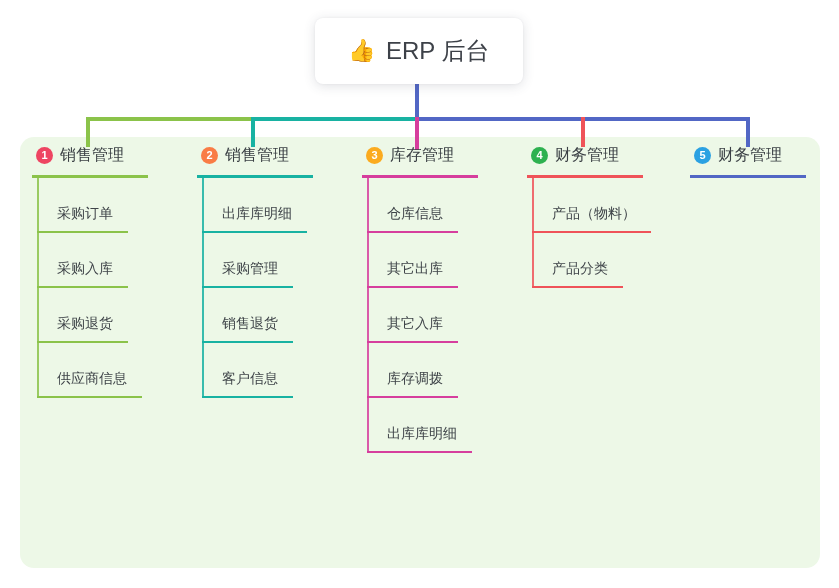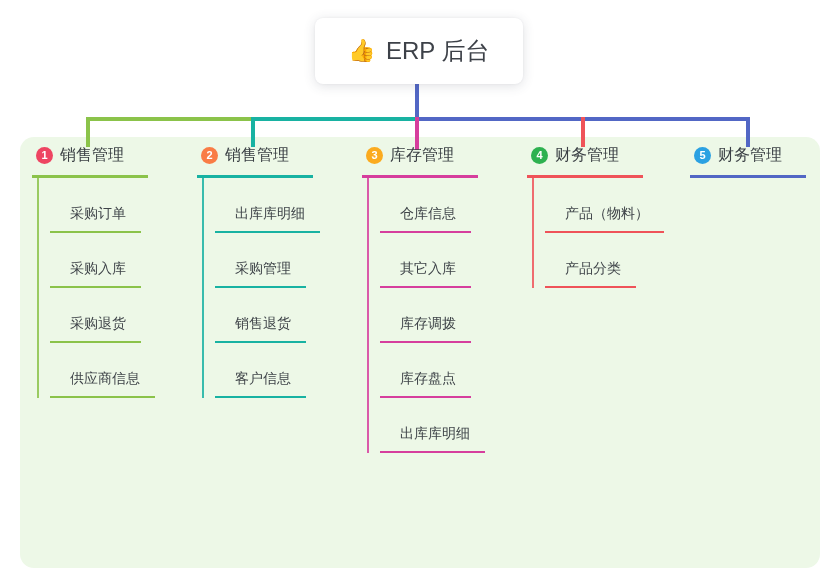"采购订单" .leaf { margin-left: 18px -> 5px }
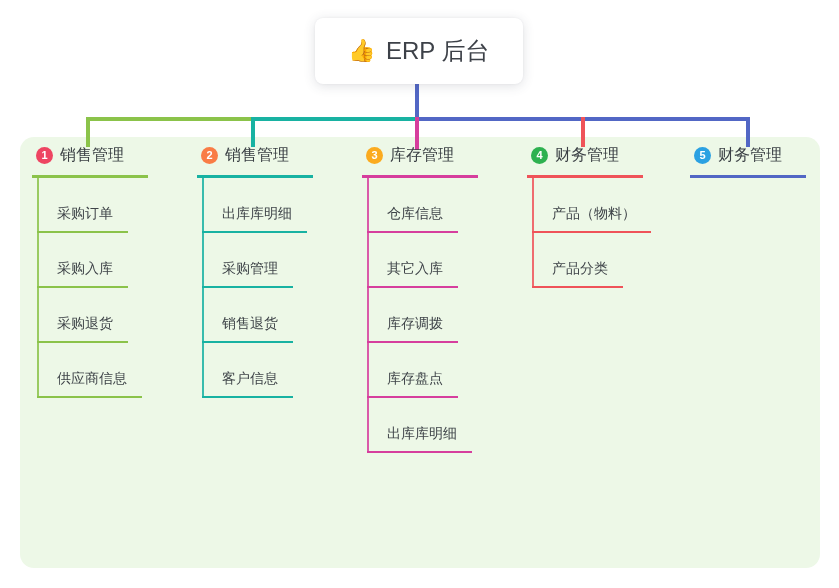"其它出库" div.leaf-row { html: none -> <div> <span>其它出库</span> </div> }
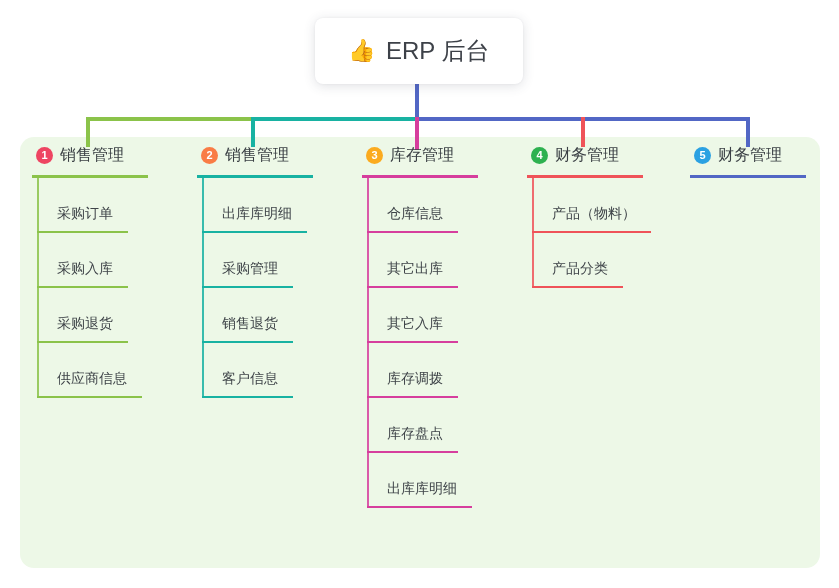"库存盘点" div.leaf-row { html: <div> <span>库存盘点</span> </div> -> none }
